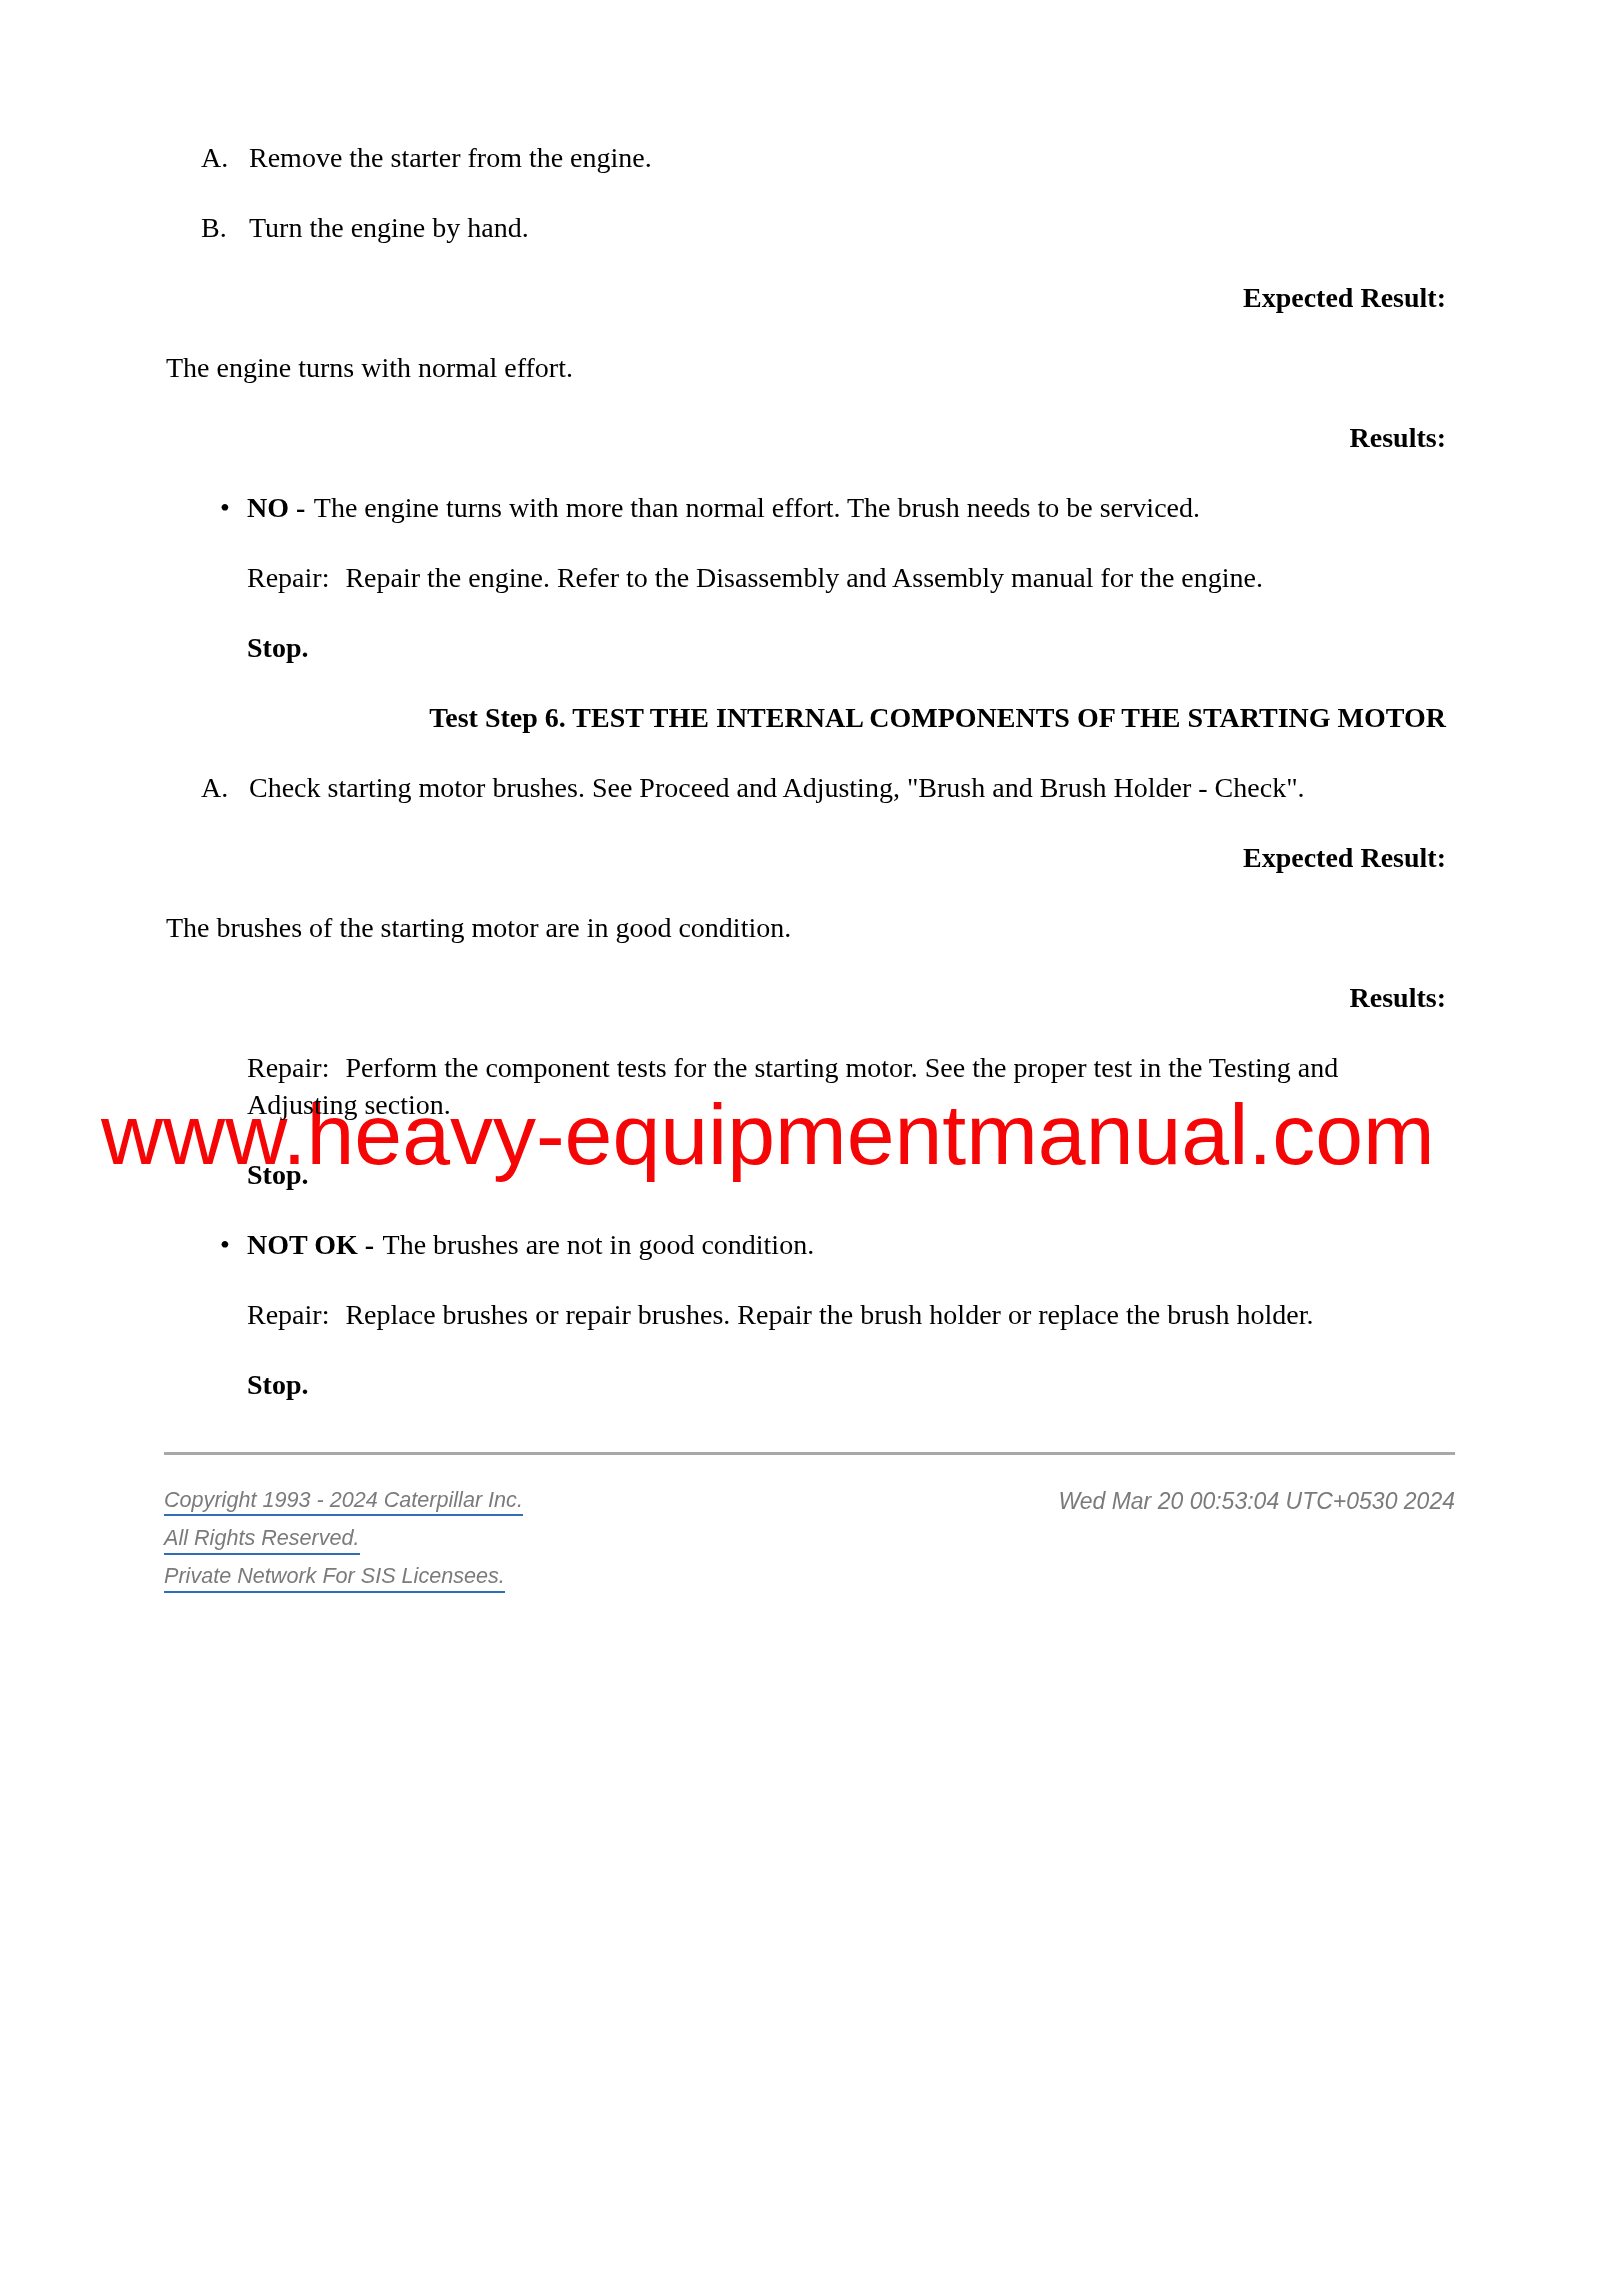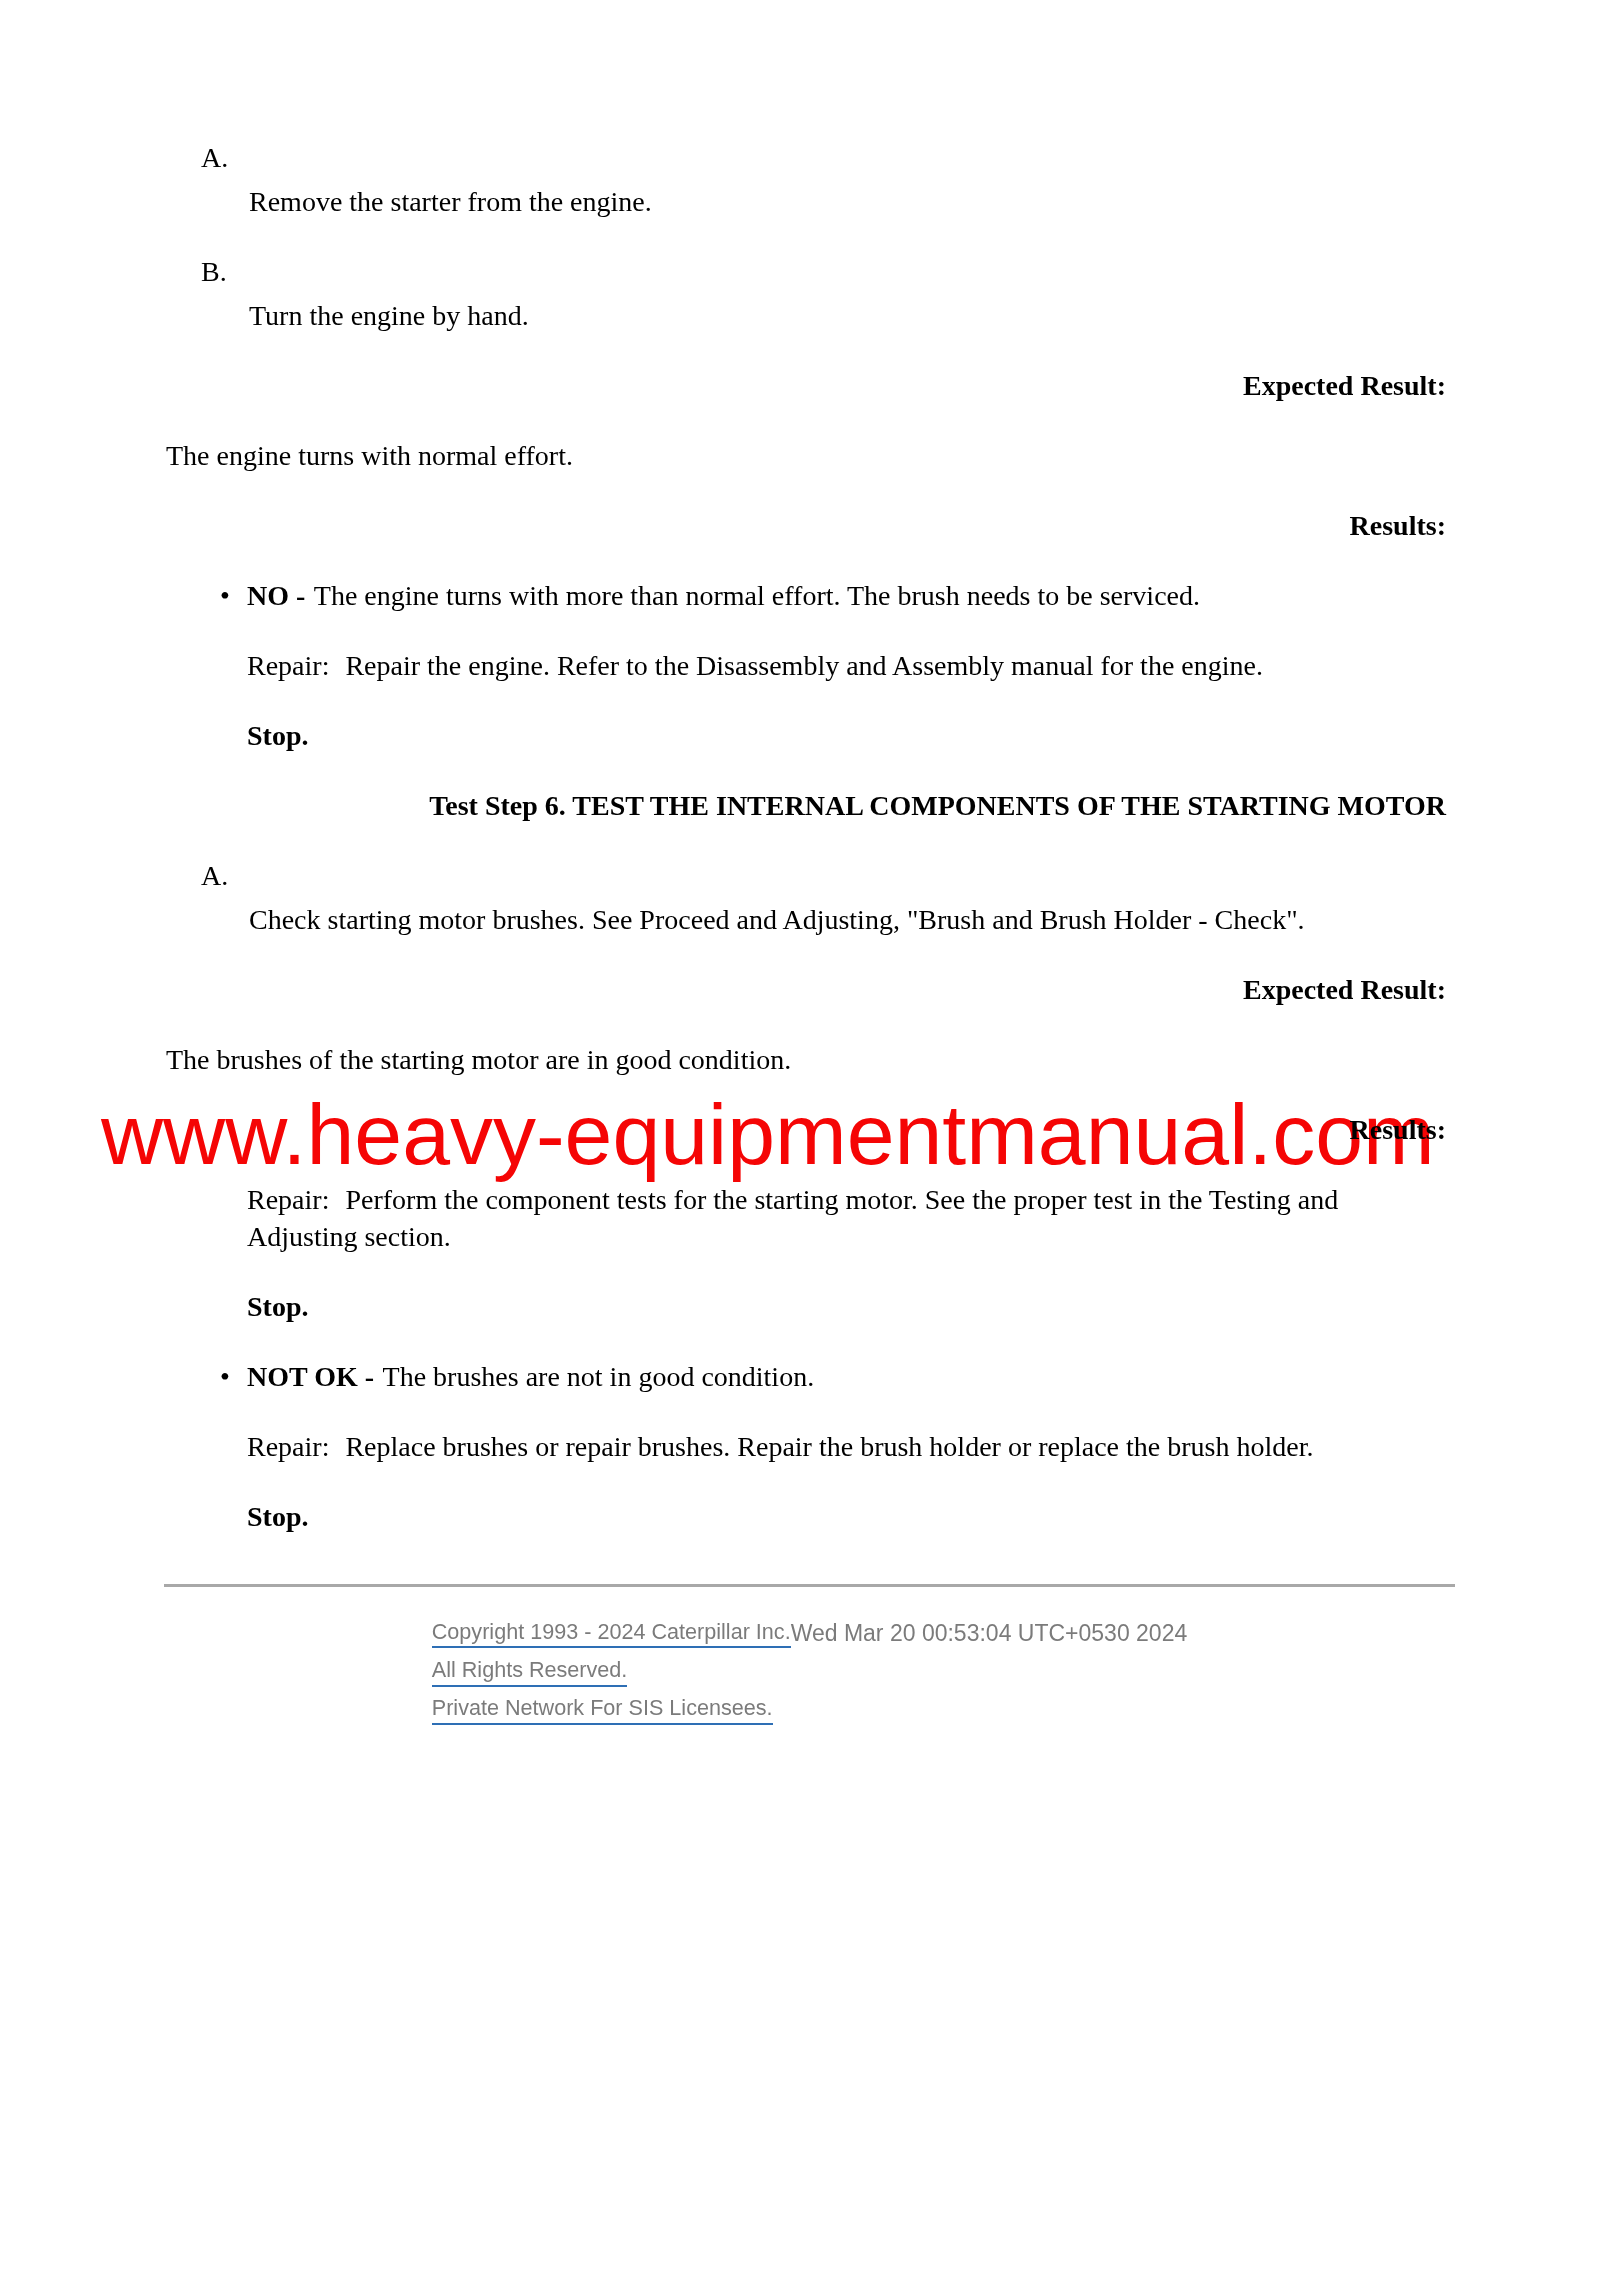"Remove the starter from the" .alpha-text { margin-top: 44px -> none }
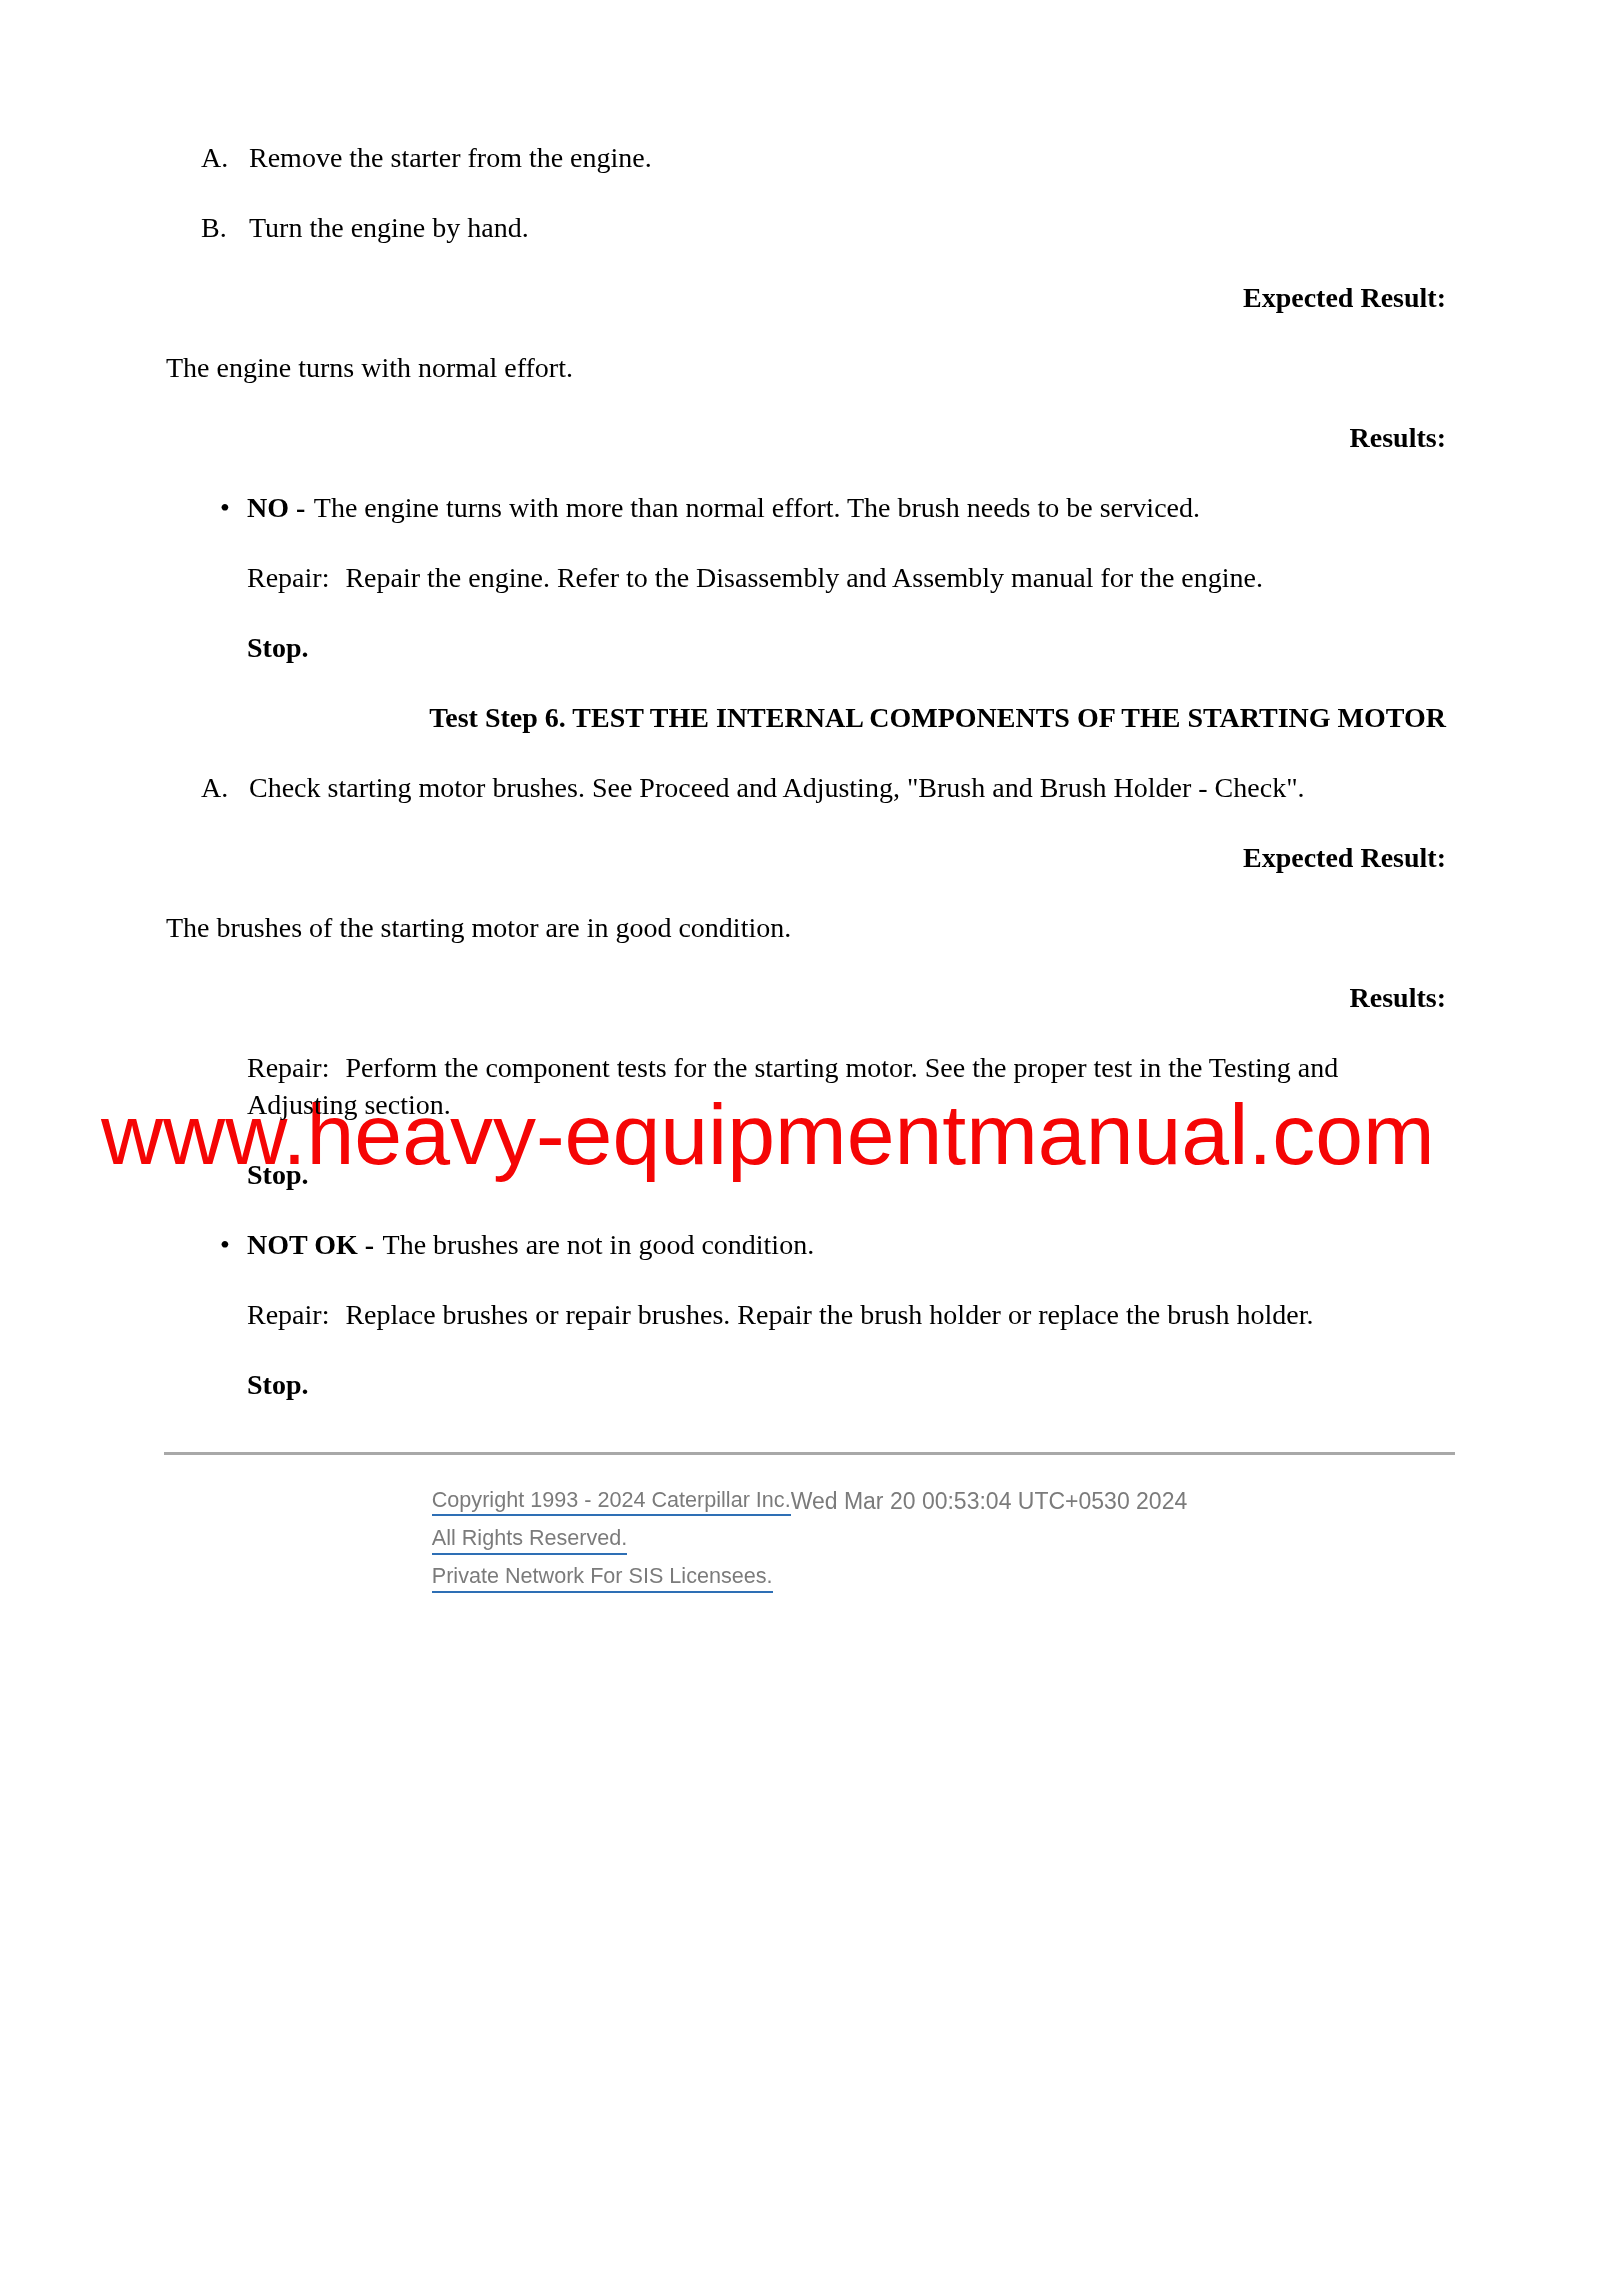"Copyright 1993 - 2024 Caterpillar" .footer-row { font-style: none -> italic; justify-content: center -> space-between }
